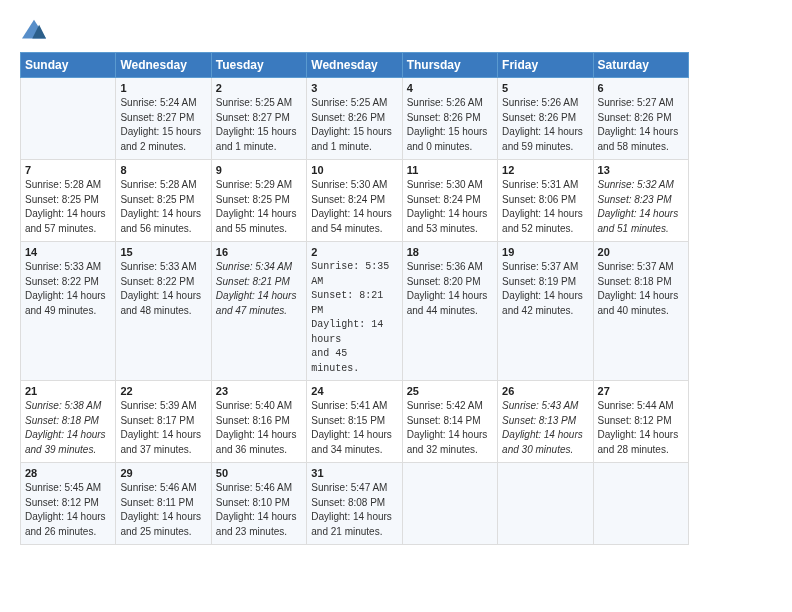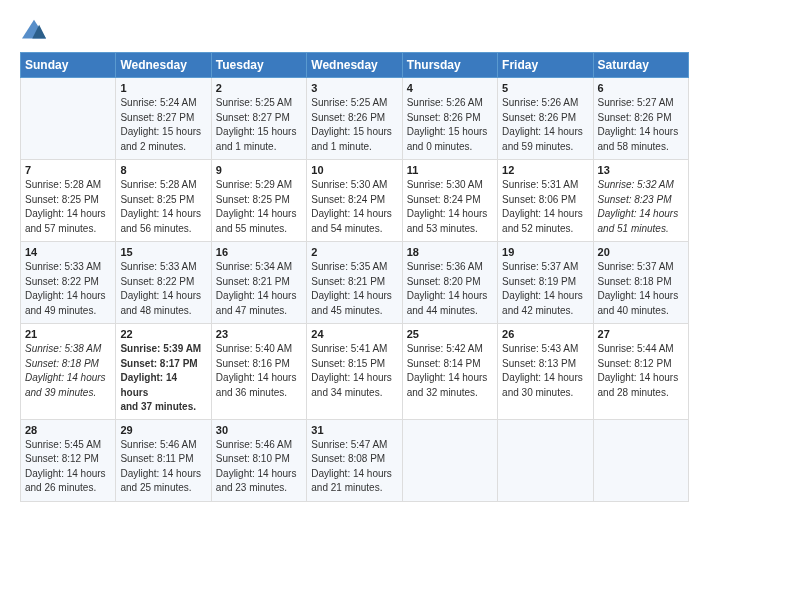"Sunrise: 5:34 AM" div.day-info { font-style: none -> italic }
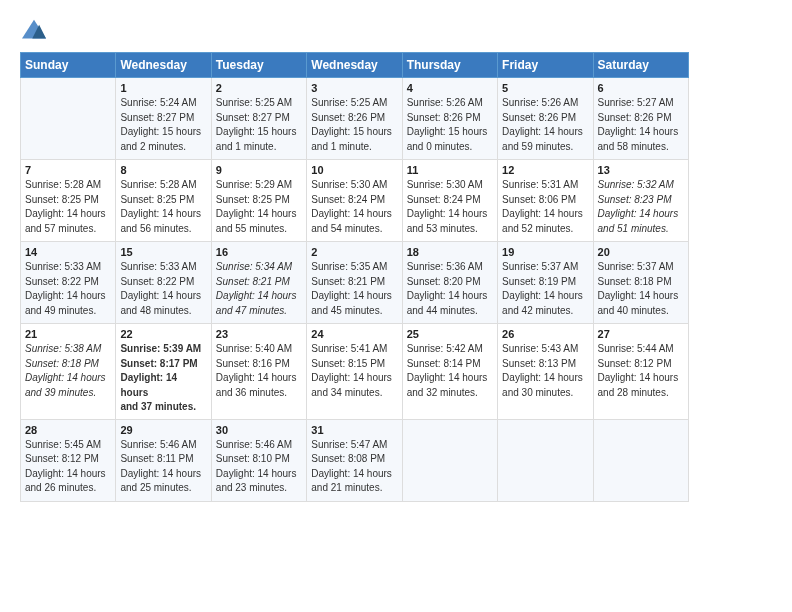"Sunrise: 5:35 AM" div.day-info { font-family: none -> Liberation Mono, monospace }
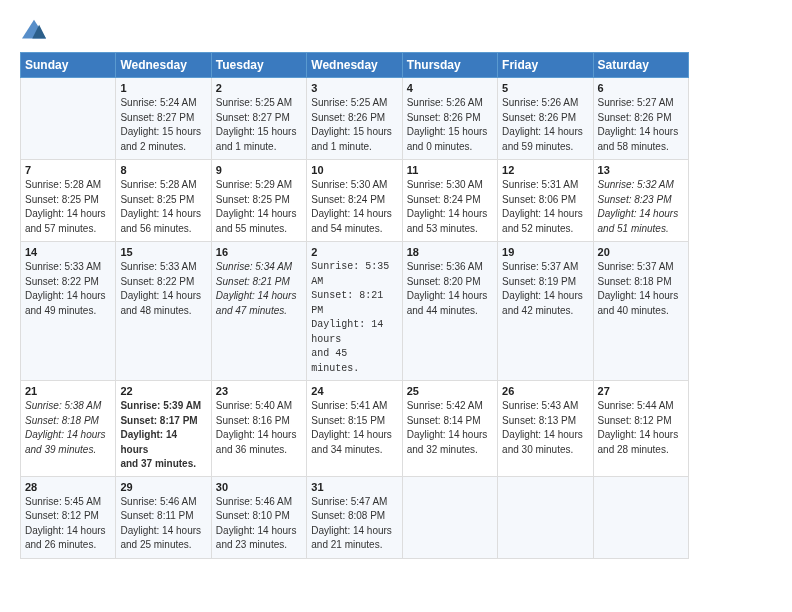"Sunrise: 5:39 AM" div.day-info { font-weight: bold -> none }
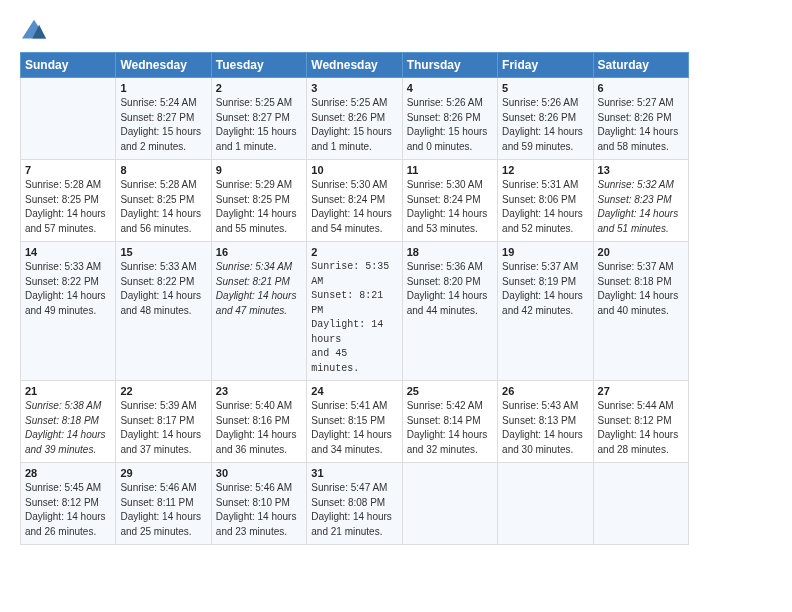"Sunrise: 5:43 AM" div.day-info { font-style: none -> italic }
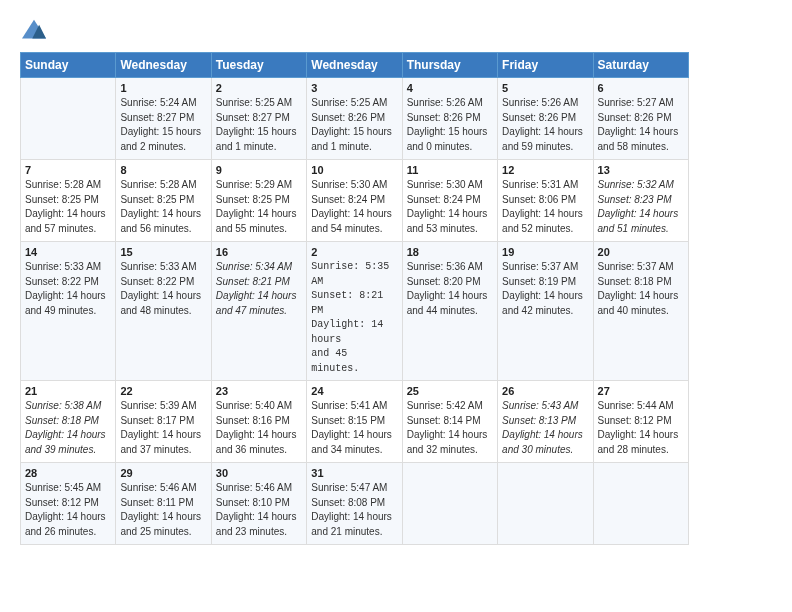"30" span.day-num { text: 30 -> 50 }
